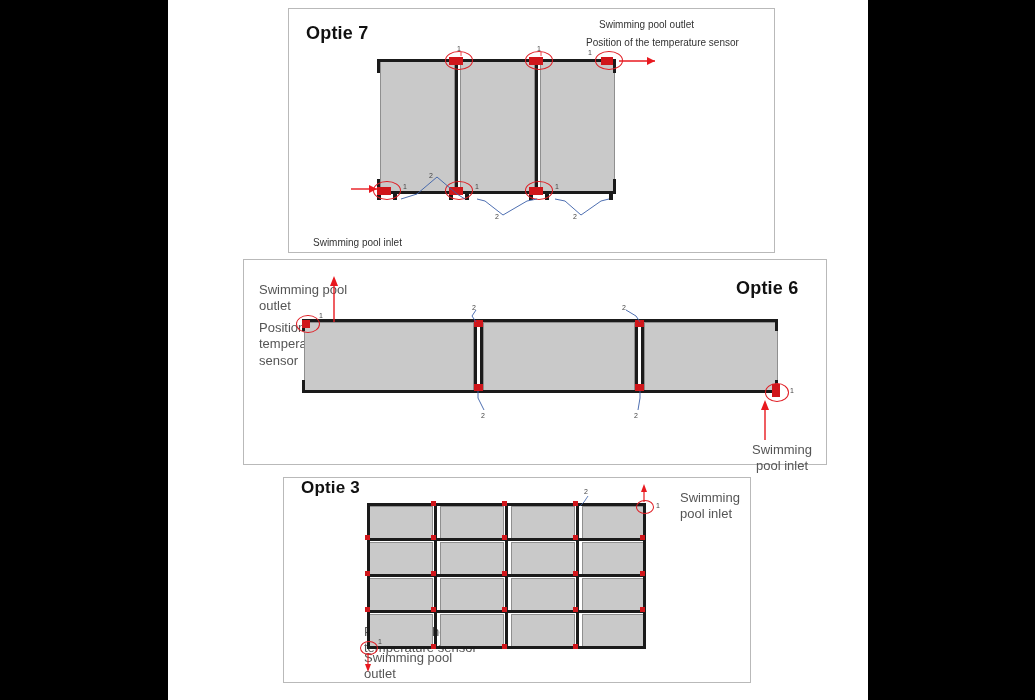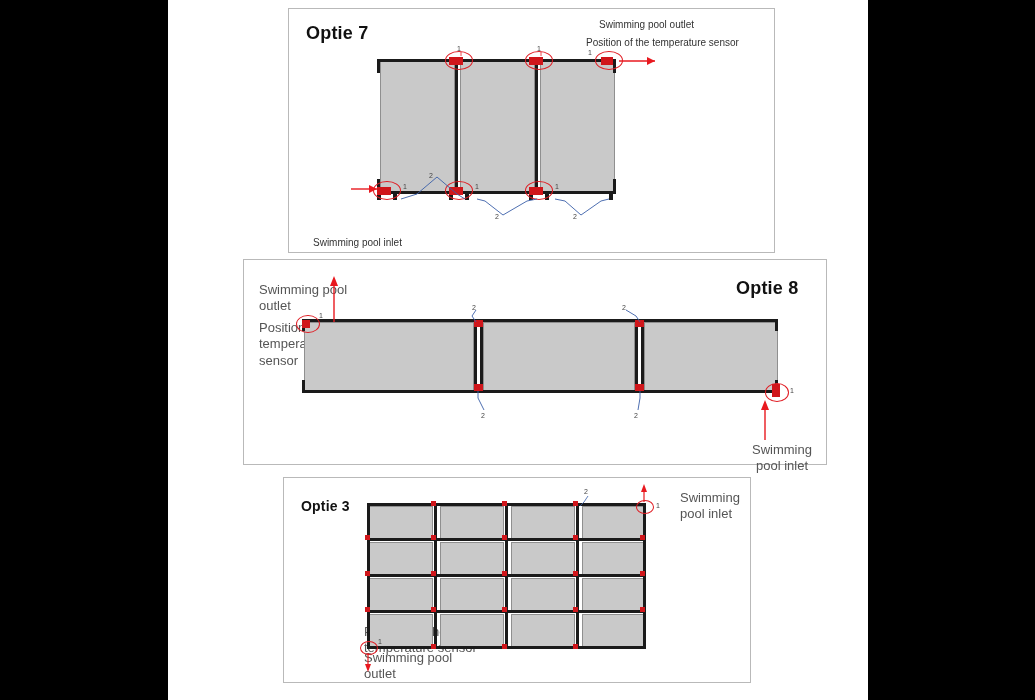"Optie 8" div.title { text: 8 -> 6 }
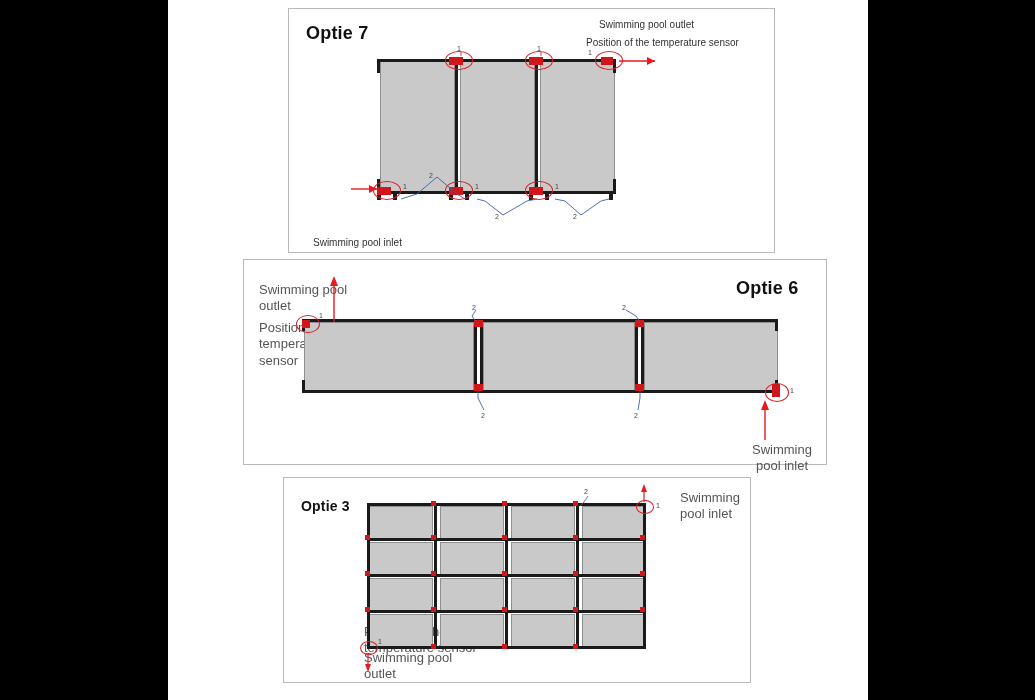"Optie 3" div.title { font-size: 14px -> 17px; top: 20px -> 0 }
